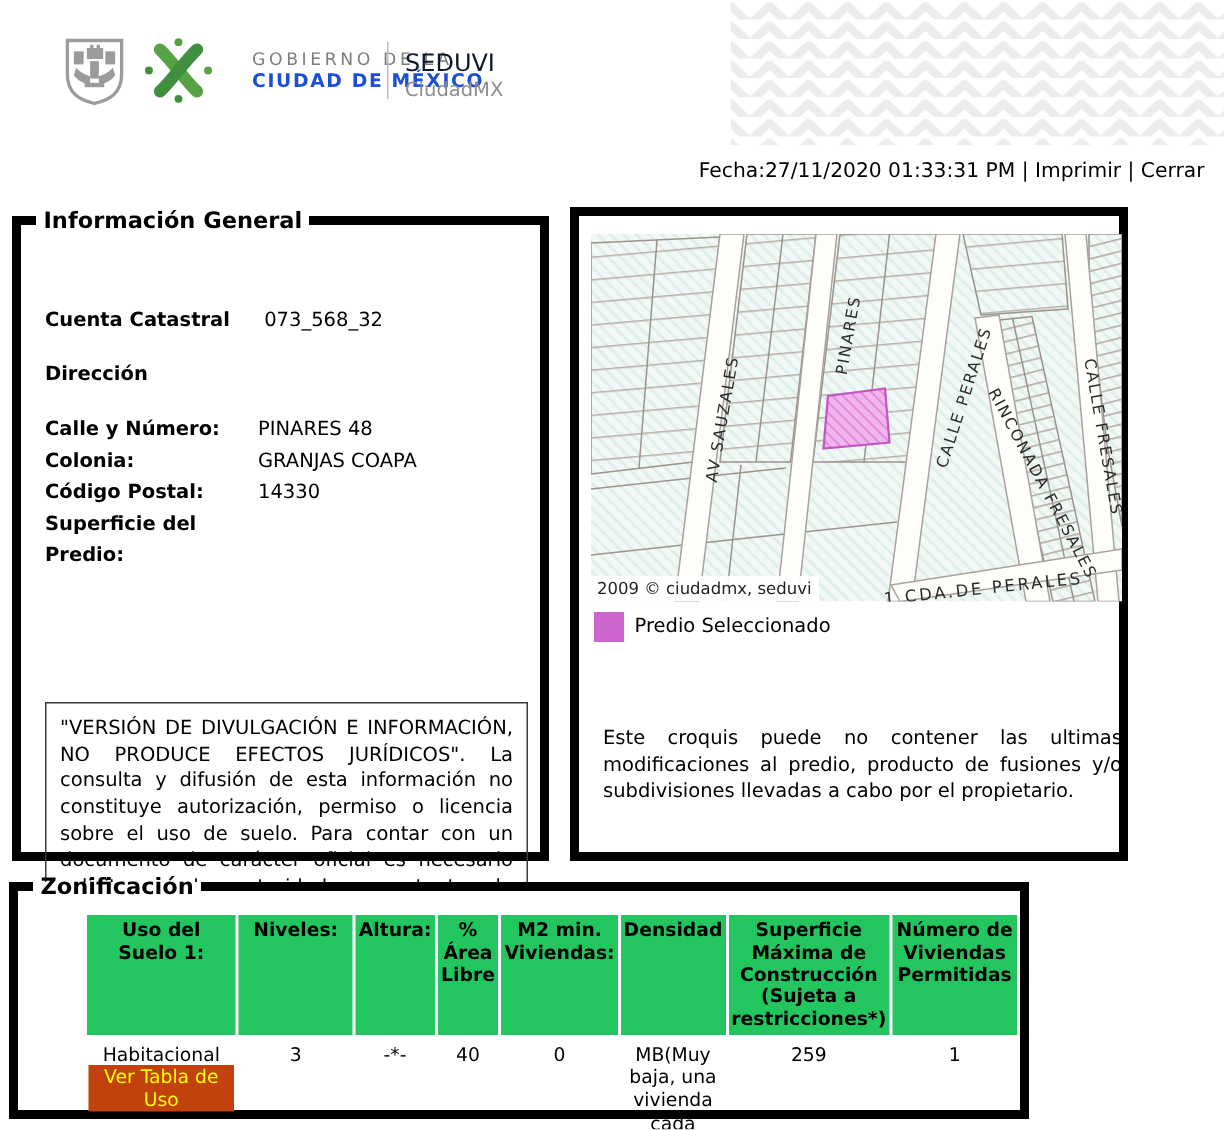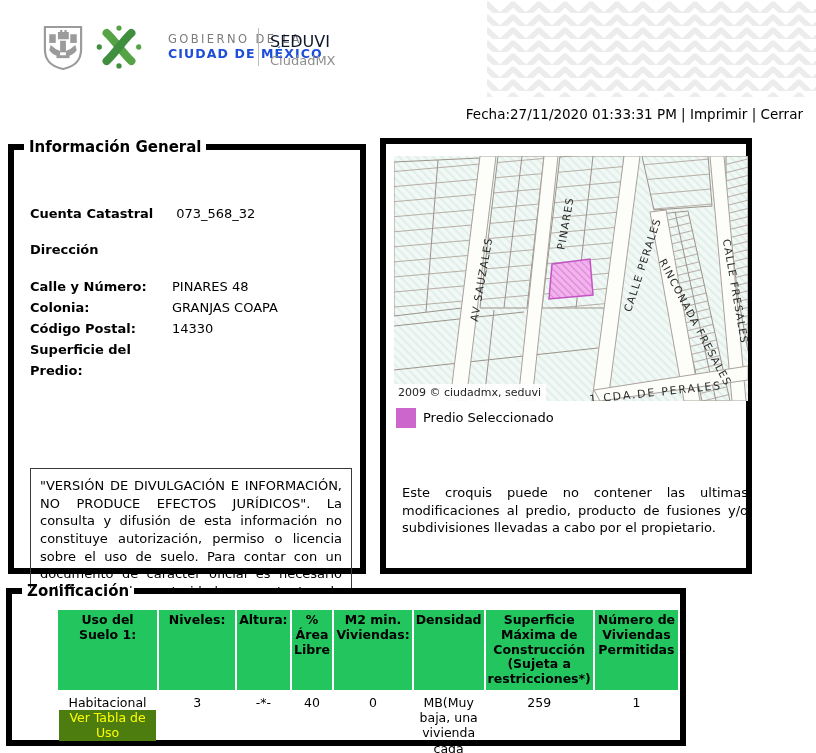"Ver Tabla de Uso" .uso-link { background: #4d7c0f -> #c2410c }
